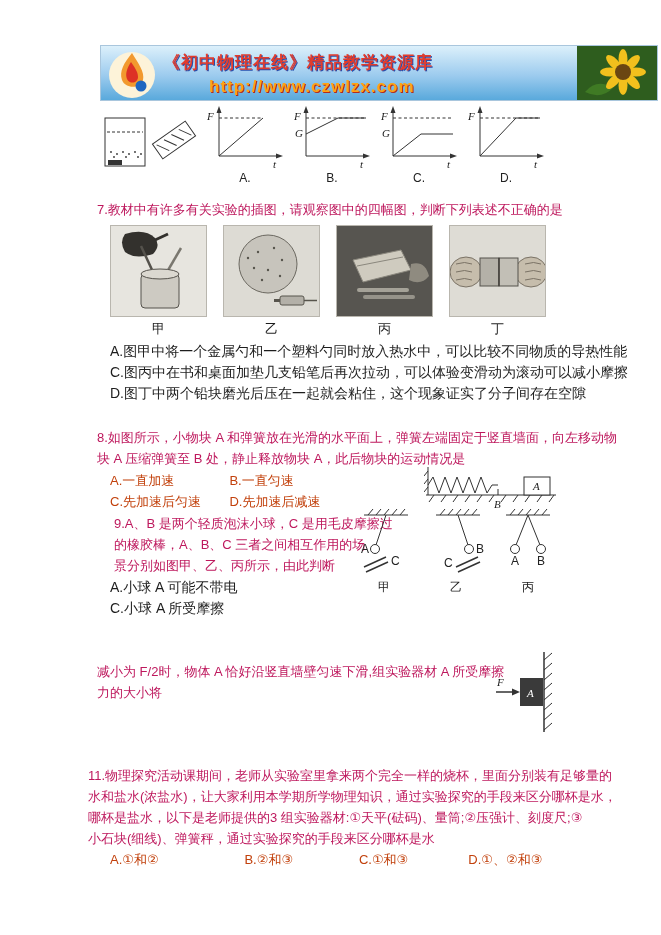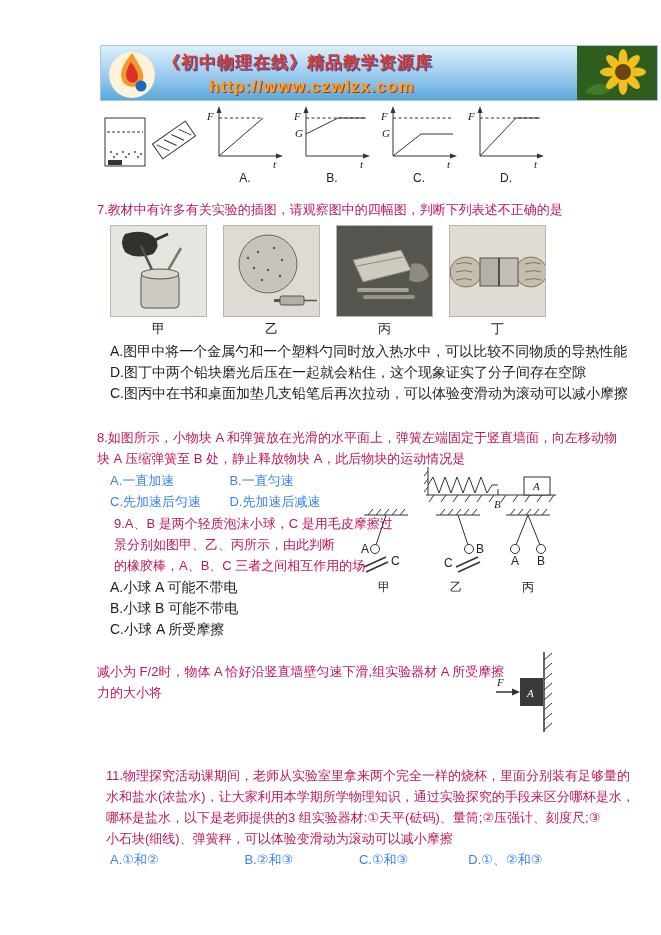"D.图丁中两个铅块磨光后压在一起就会粘住，这个现象证实了分子间存在空隙" div.opt { order: before "C.图丙中在书和桌面加垫几支铅笔后再次拉动，可以体验变滑动为滚动可以减小摩擦" -> after "C.图丙中在书和桌面加垫几支铅笔后再次拉动，可以体验变滑动为滚动可以减小摩擦" }
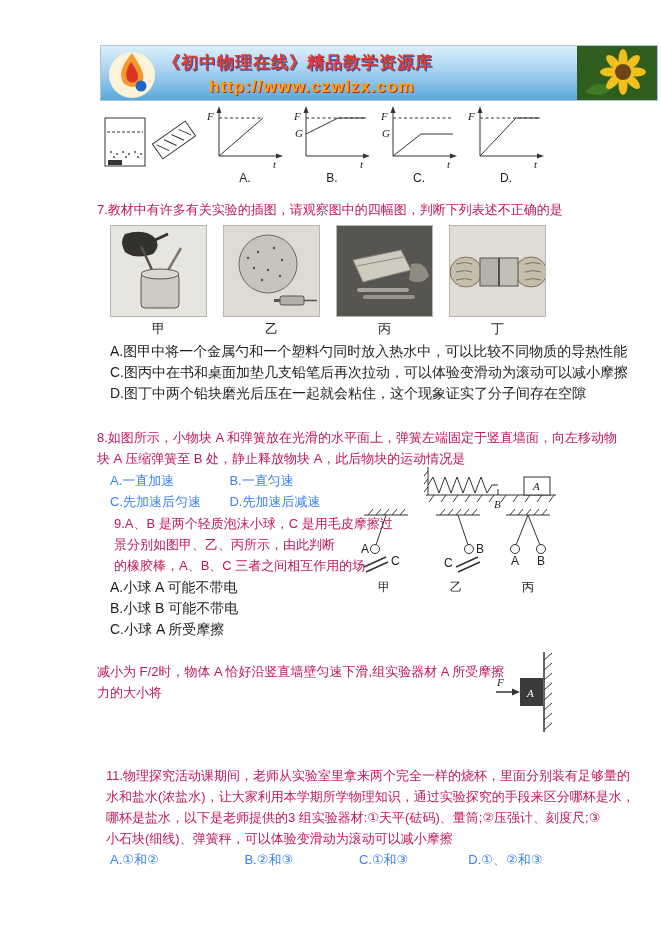"A.一直加速" .optrow span { color: #3b82f6 -> #c2410c }
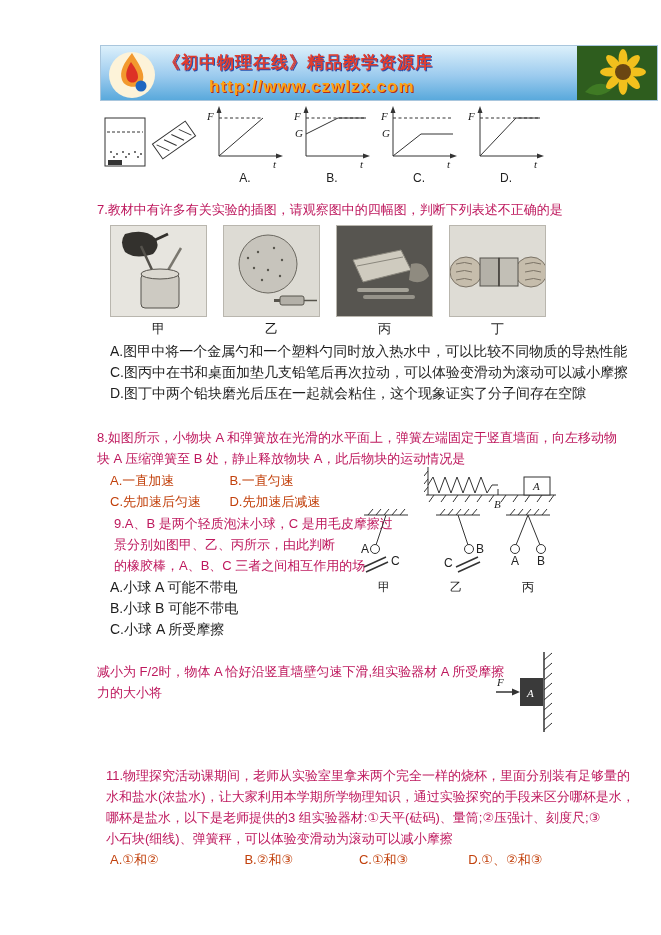"景分别如图甲、乙、丙所示，由此判断" div.stemline { order: before "的橡胶棒，A、B、C 三者之间相互作用的场" -> after "的橡胶棒，A、B、C 三者之间相互作用的场" }
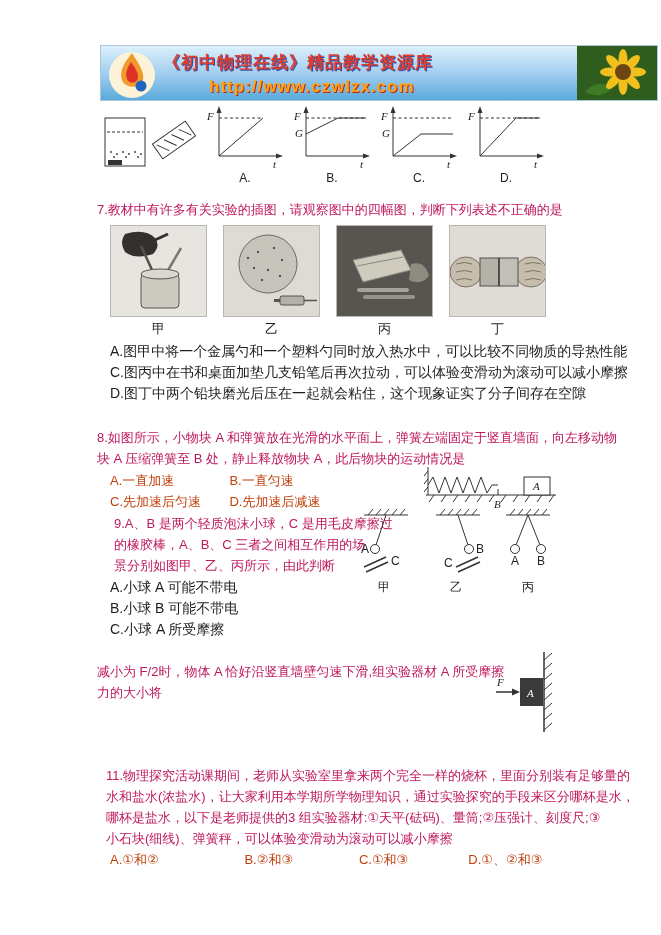"B.小球 B 可能不带电" div.opt { html: <div>B.小球 B 可能不带电</div> -> none }
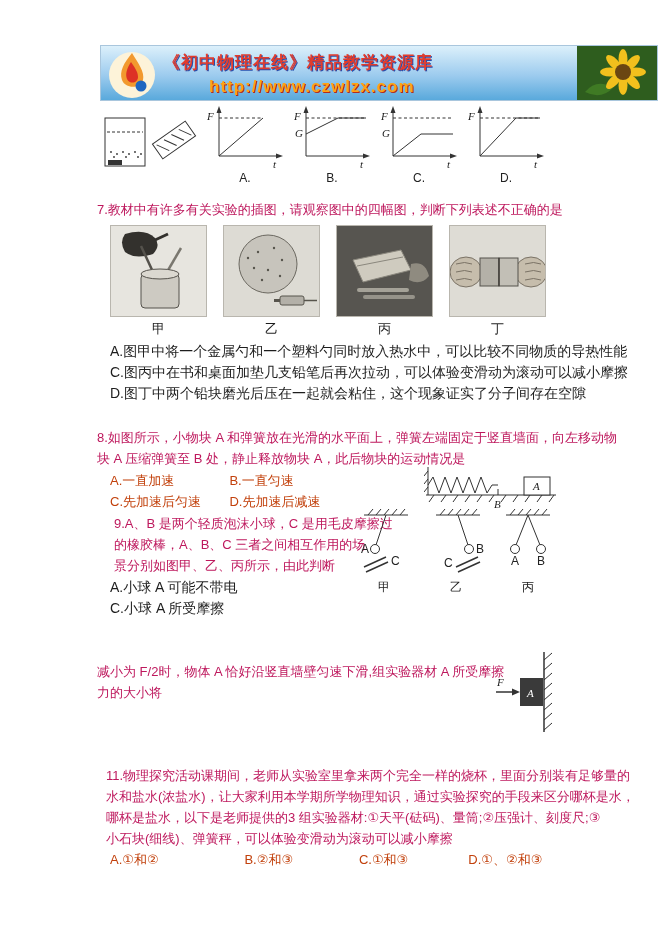"11.物理探究活动课期间，老师从实验室里拿来两个完全一样的烧杯，里面分别装有足够" div.stemblock { left: 106px -> 88px }
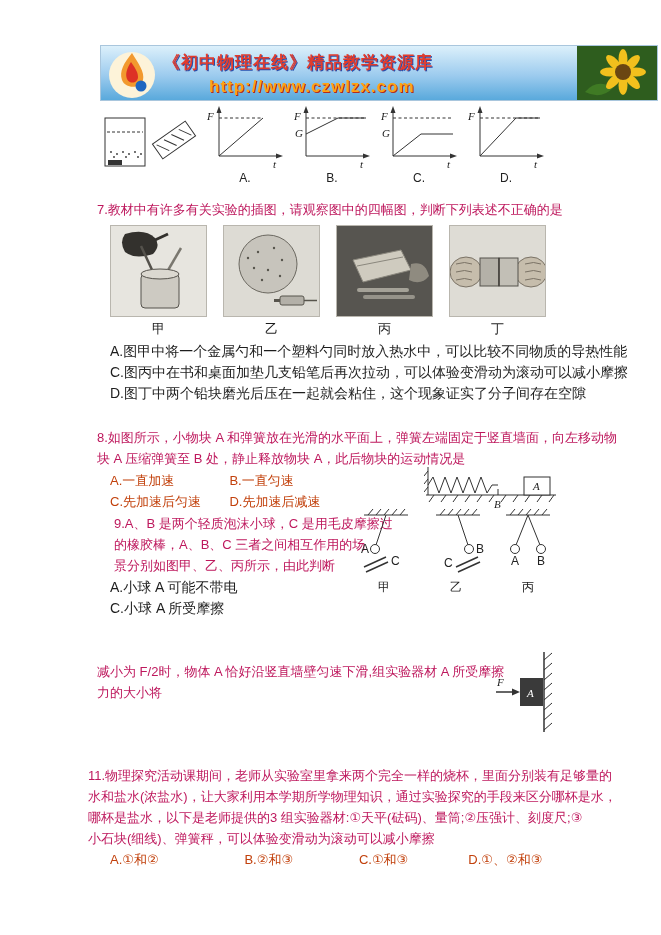"小石块(细线)、弹簧秤，可以体验变滑动为滚动可以减小摩擦" div.stemline { text: 可以体验变滑动为滚动可以减小摩擦 -> 通过实验探究的手段来区分哪杯是水 }
